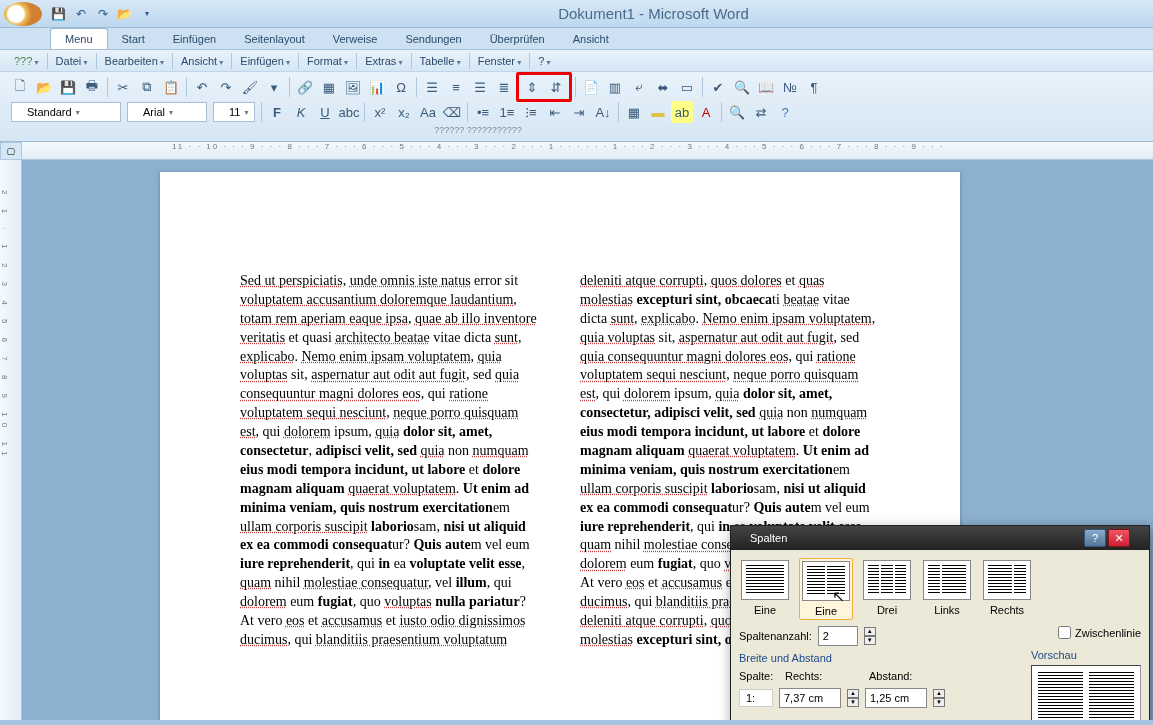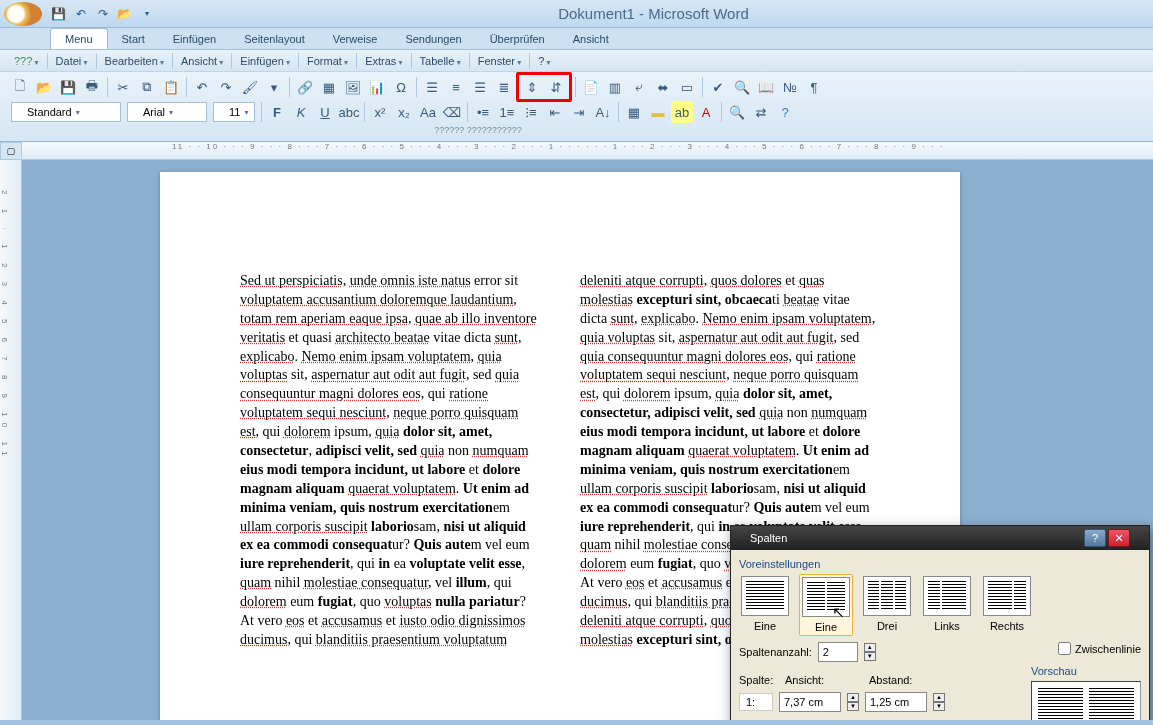"Voreinstellungen" div.fieldset-label { html: <div>Voreinstellungen</div> -> none }
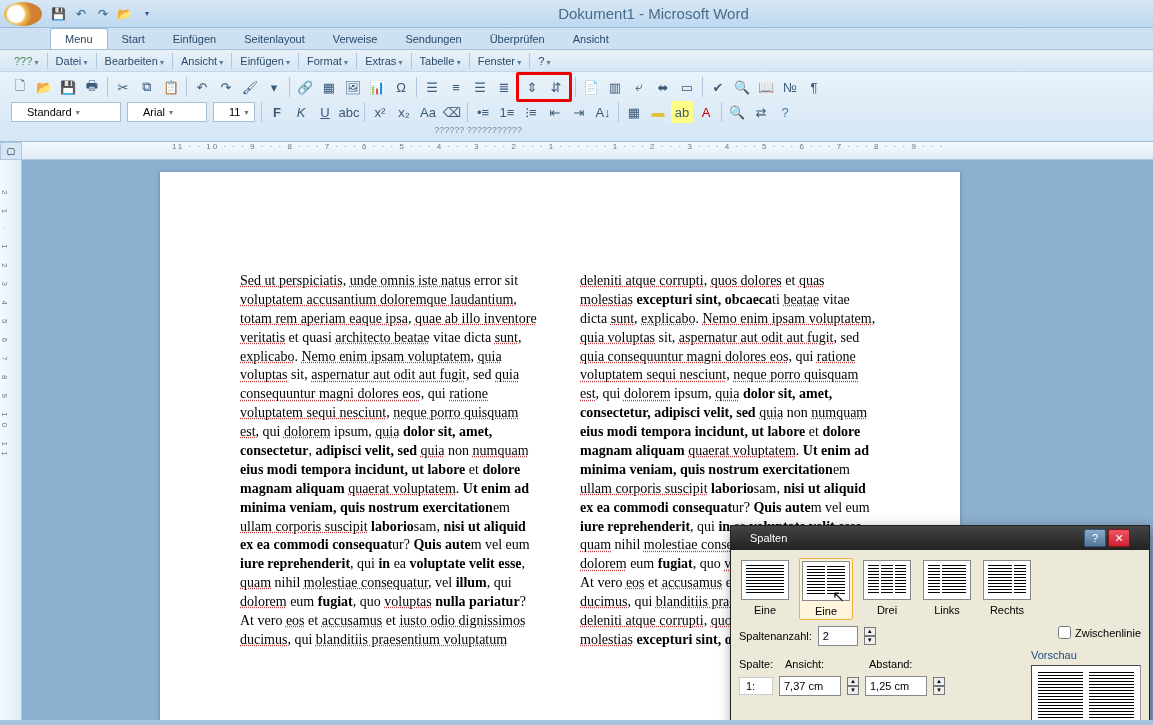"Breite und Abstand" div.fieldset-label { html: none -> <div>Breite und Abstand</div> }
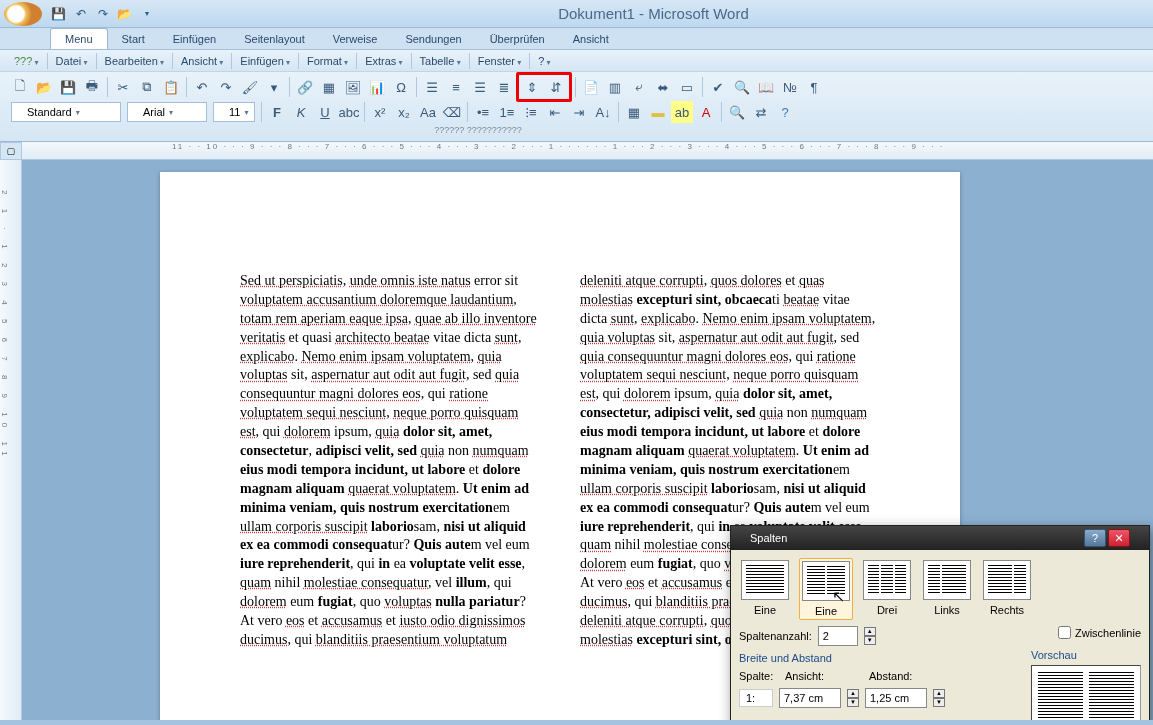"Ansicht:" span { text: Ansicht -> Rechts }
